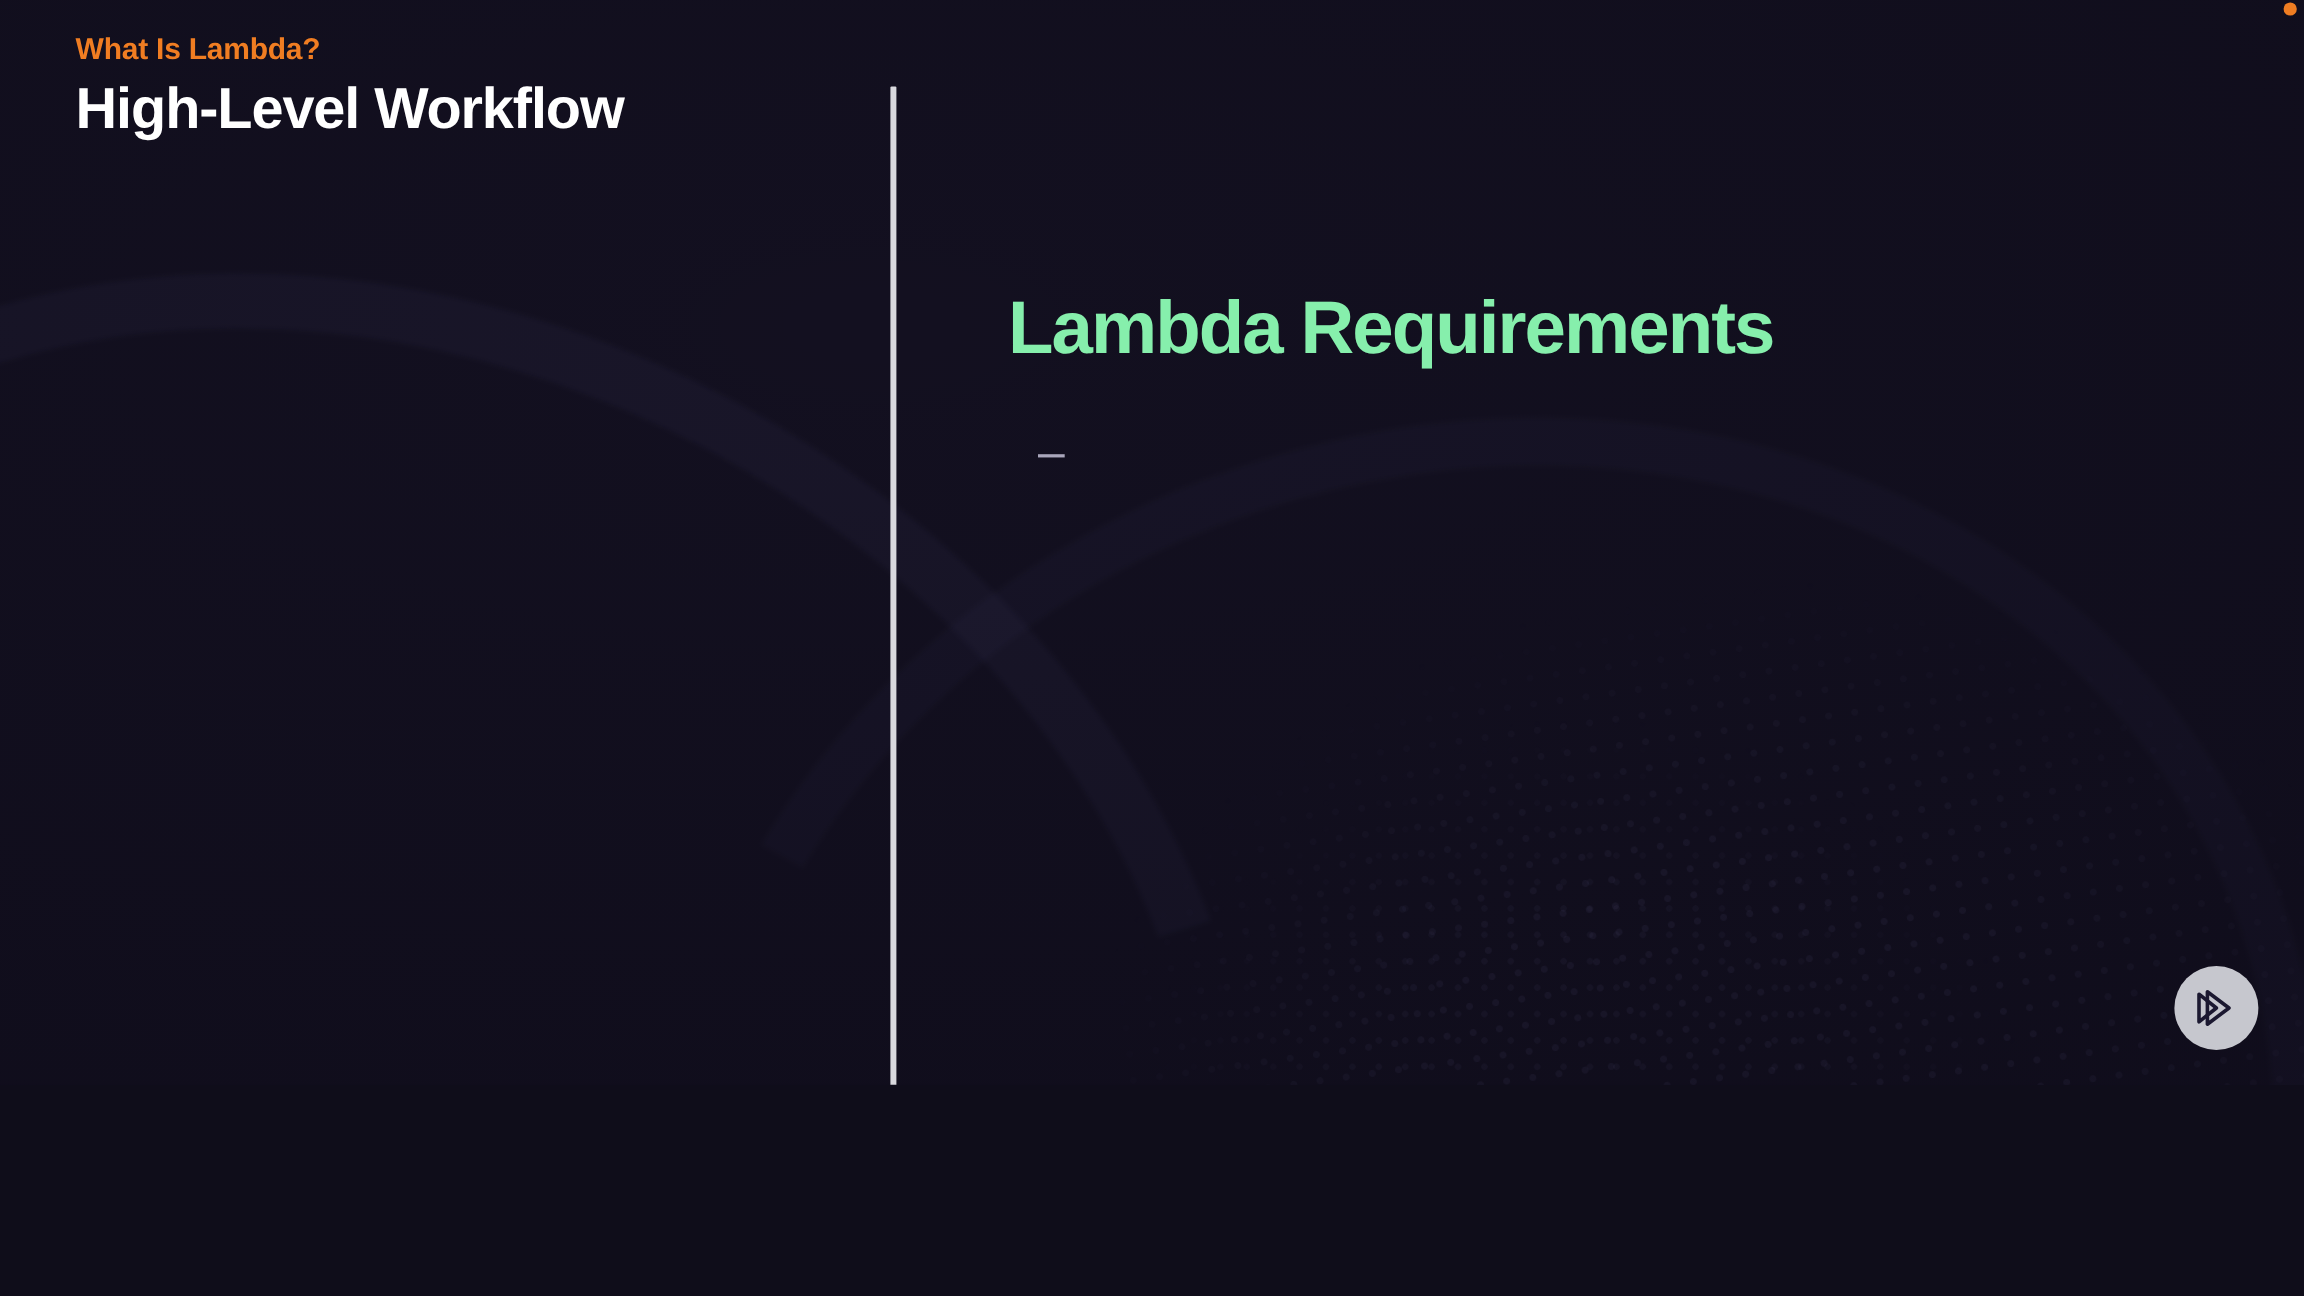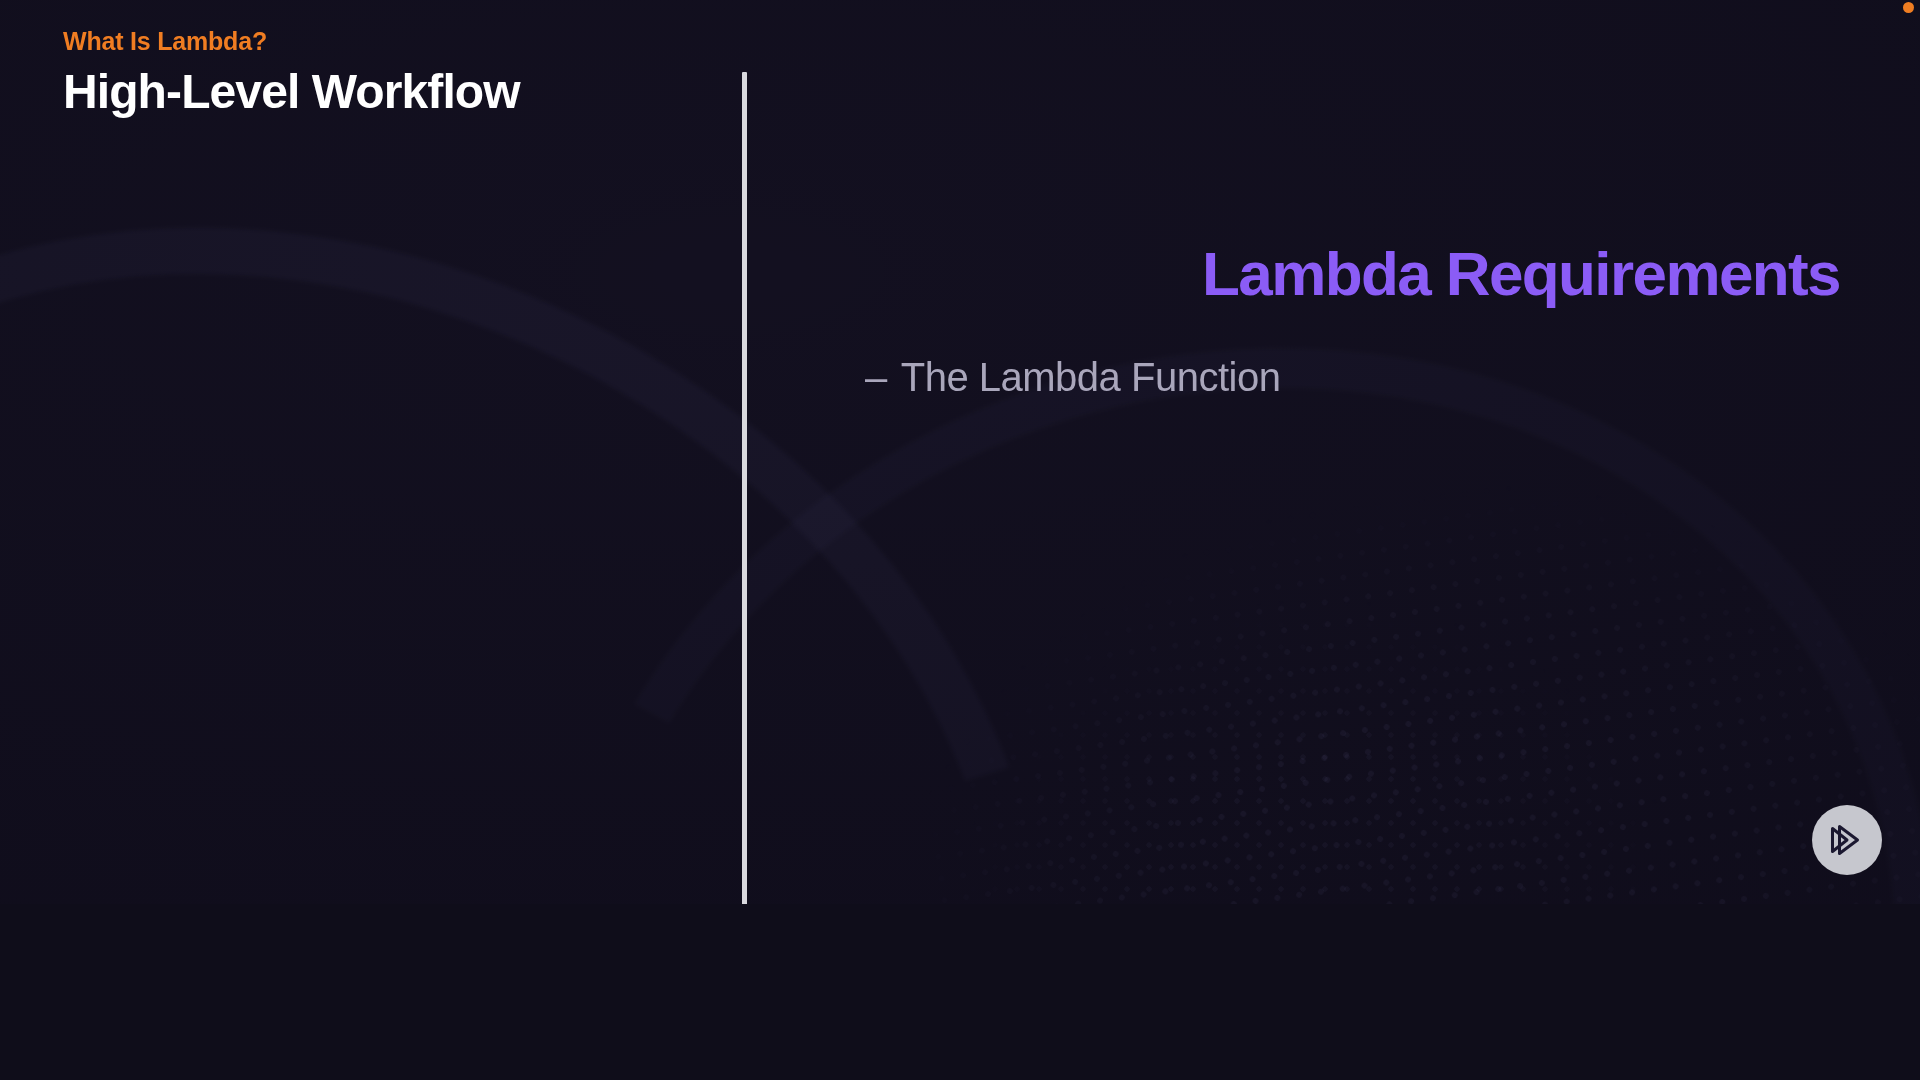"Lambda Requirements" .content-title { color: #8b5cf6 -> #86efac; text-align: right -> none }
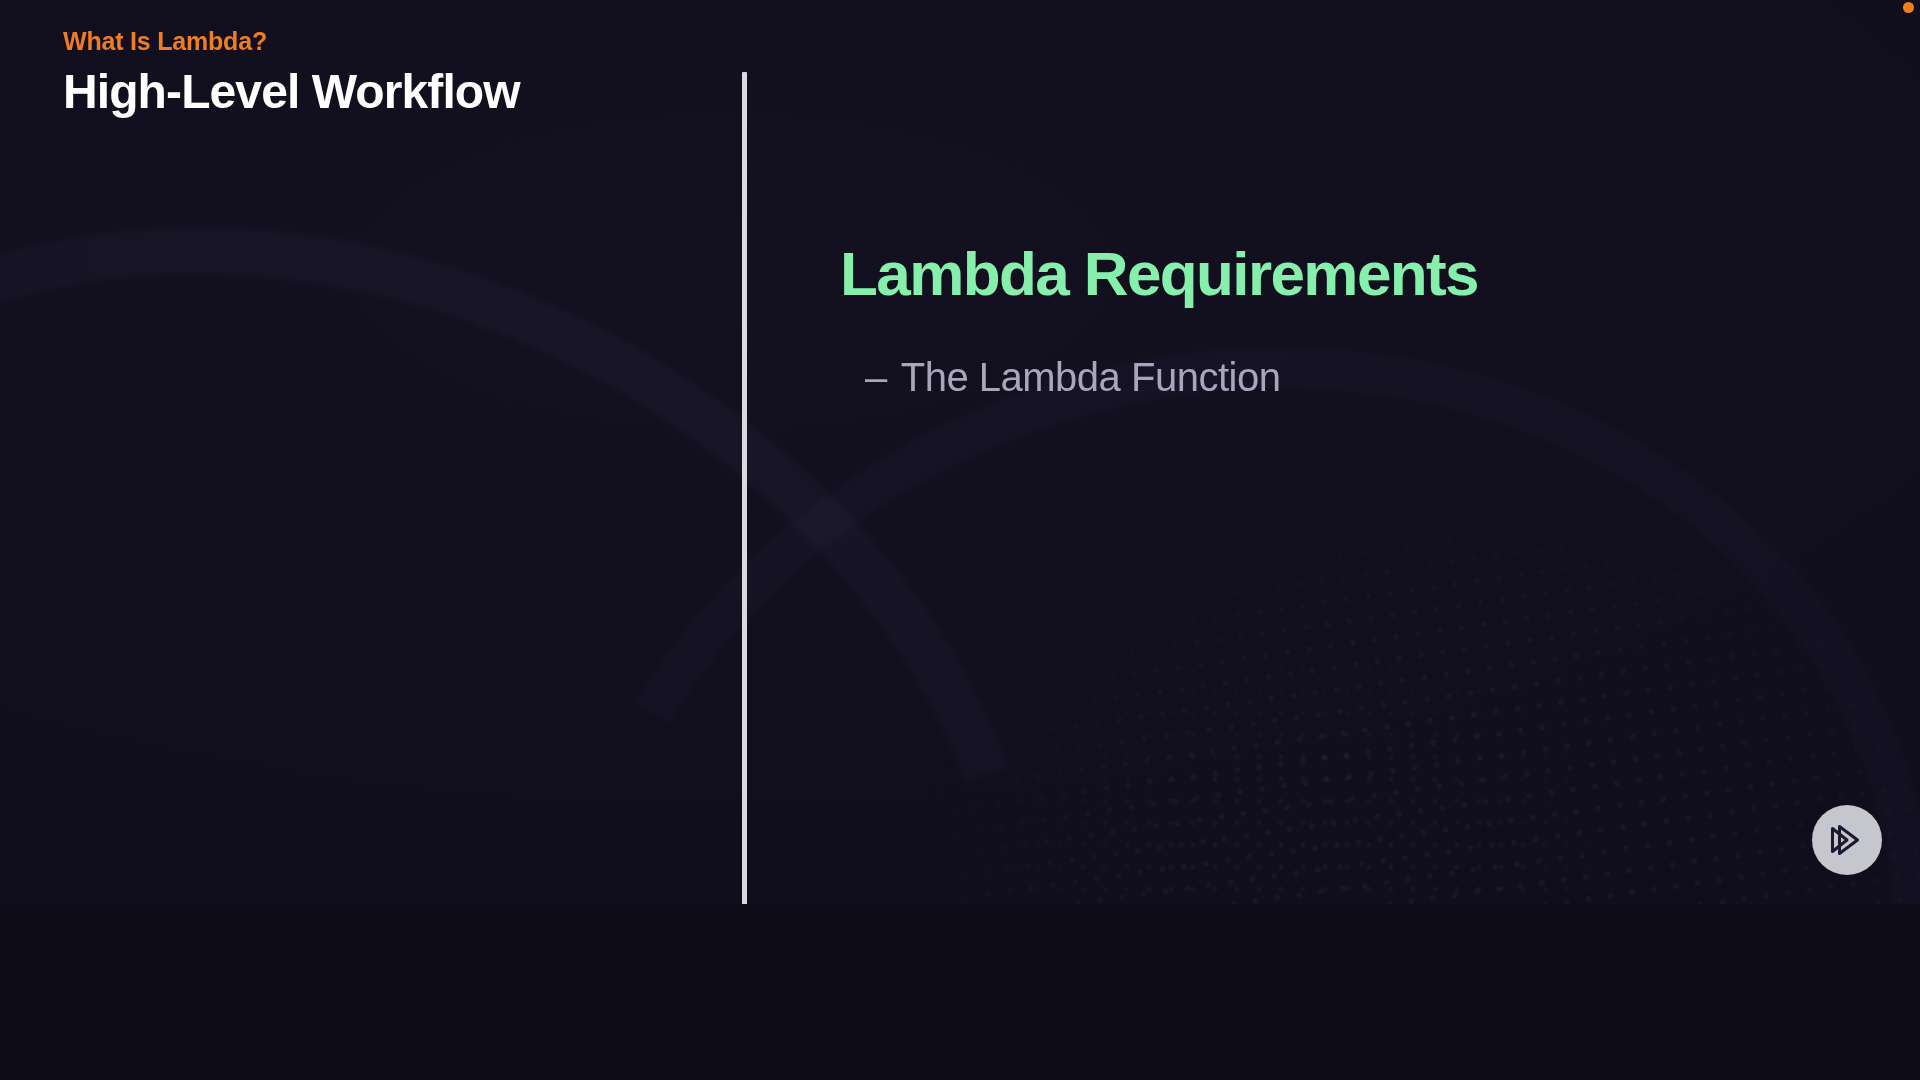"The Lambda Function" span.bullet-label { html: <span>The Lambda Function</span> -> none }
